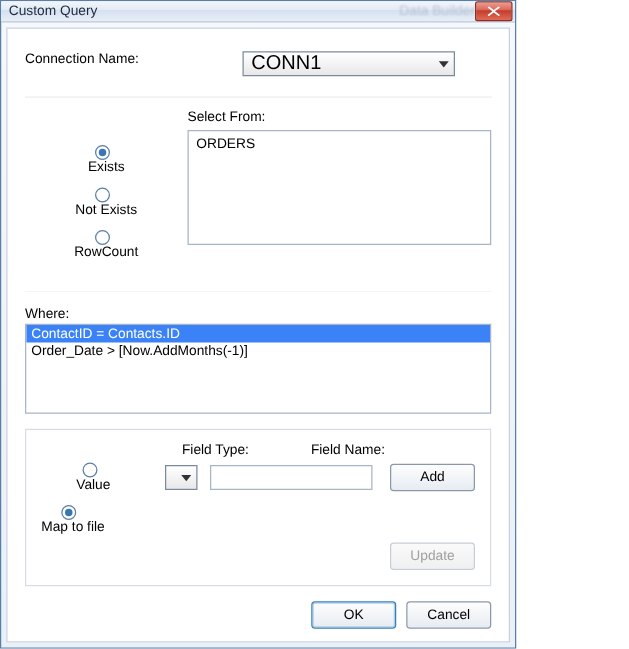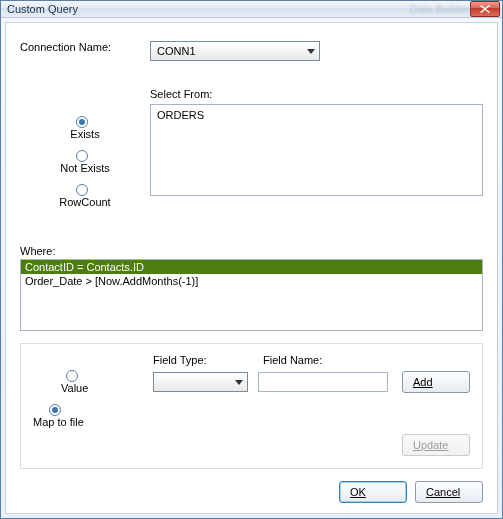"Custom Query" .window { width: 503px -> 413px }
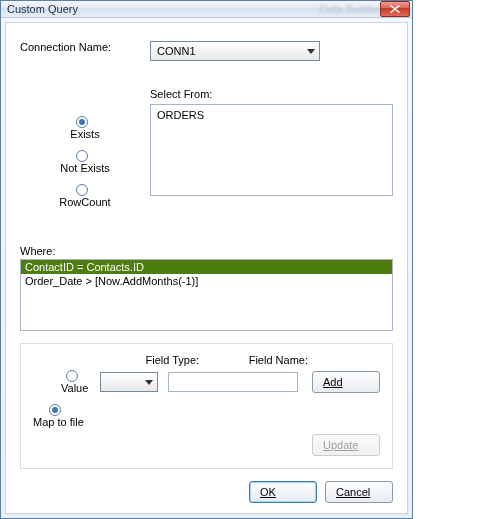"CONN1" .select { font-size: 11px -> 16px; margin-left: none -> 44px }
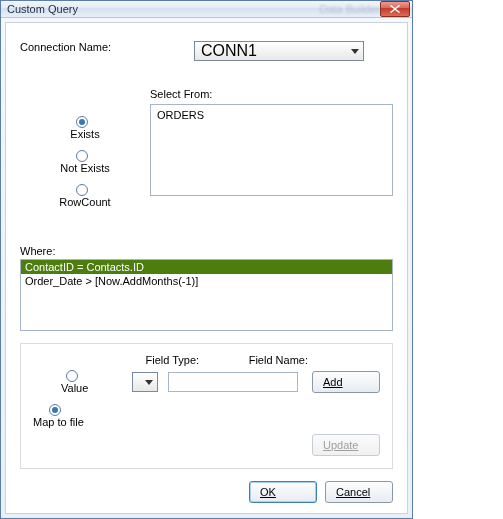"ContactID = Contacts.ID" .listbox .item.selected { background: #4d7c0f -> #3b82f6 }
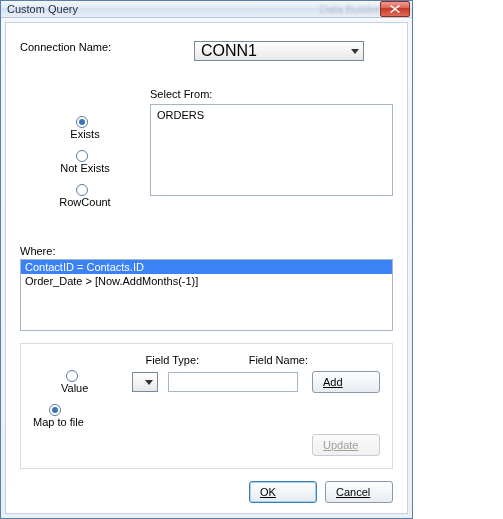"Add" .btn { justify-content: flex-start -> center; text-decoration: underline -> none }
